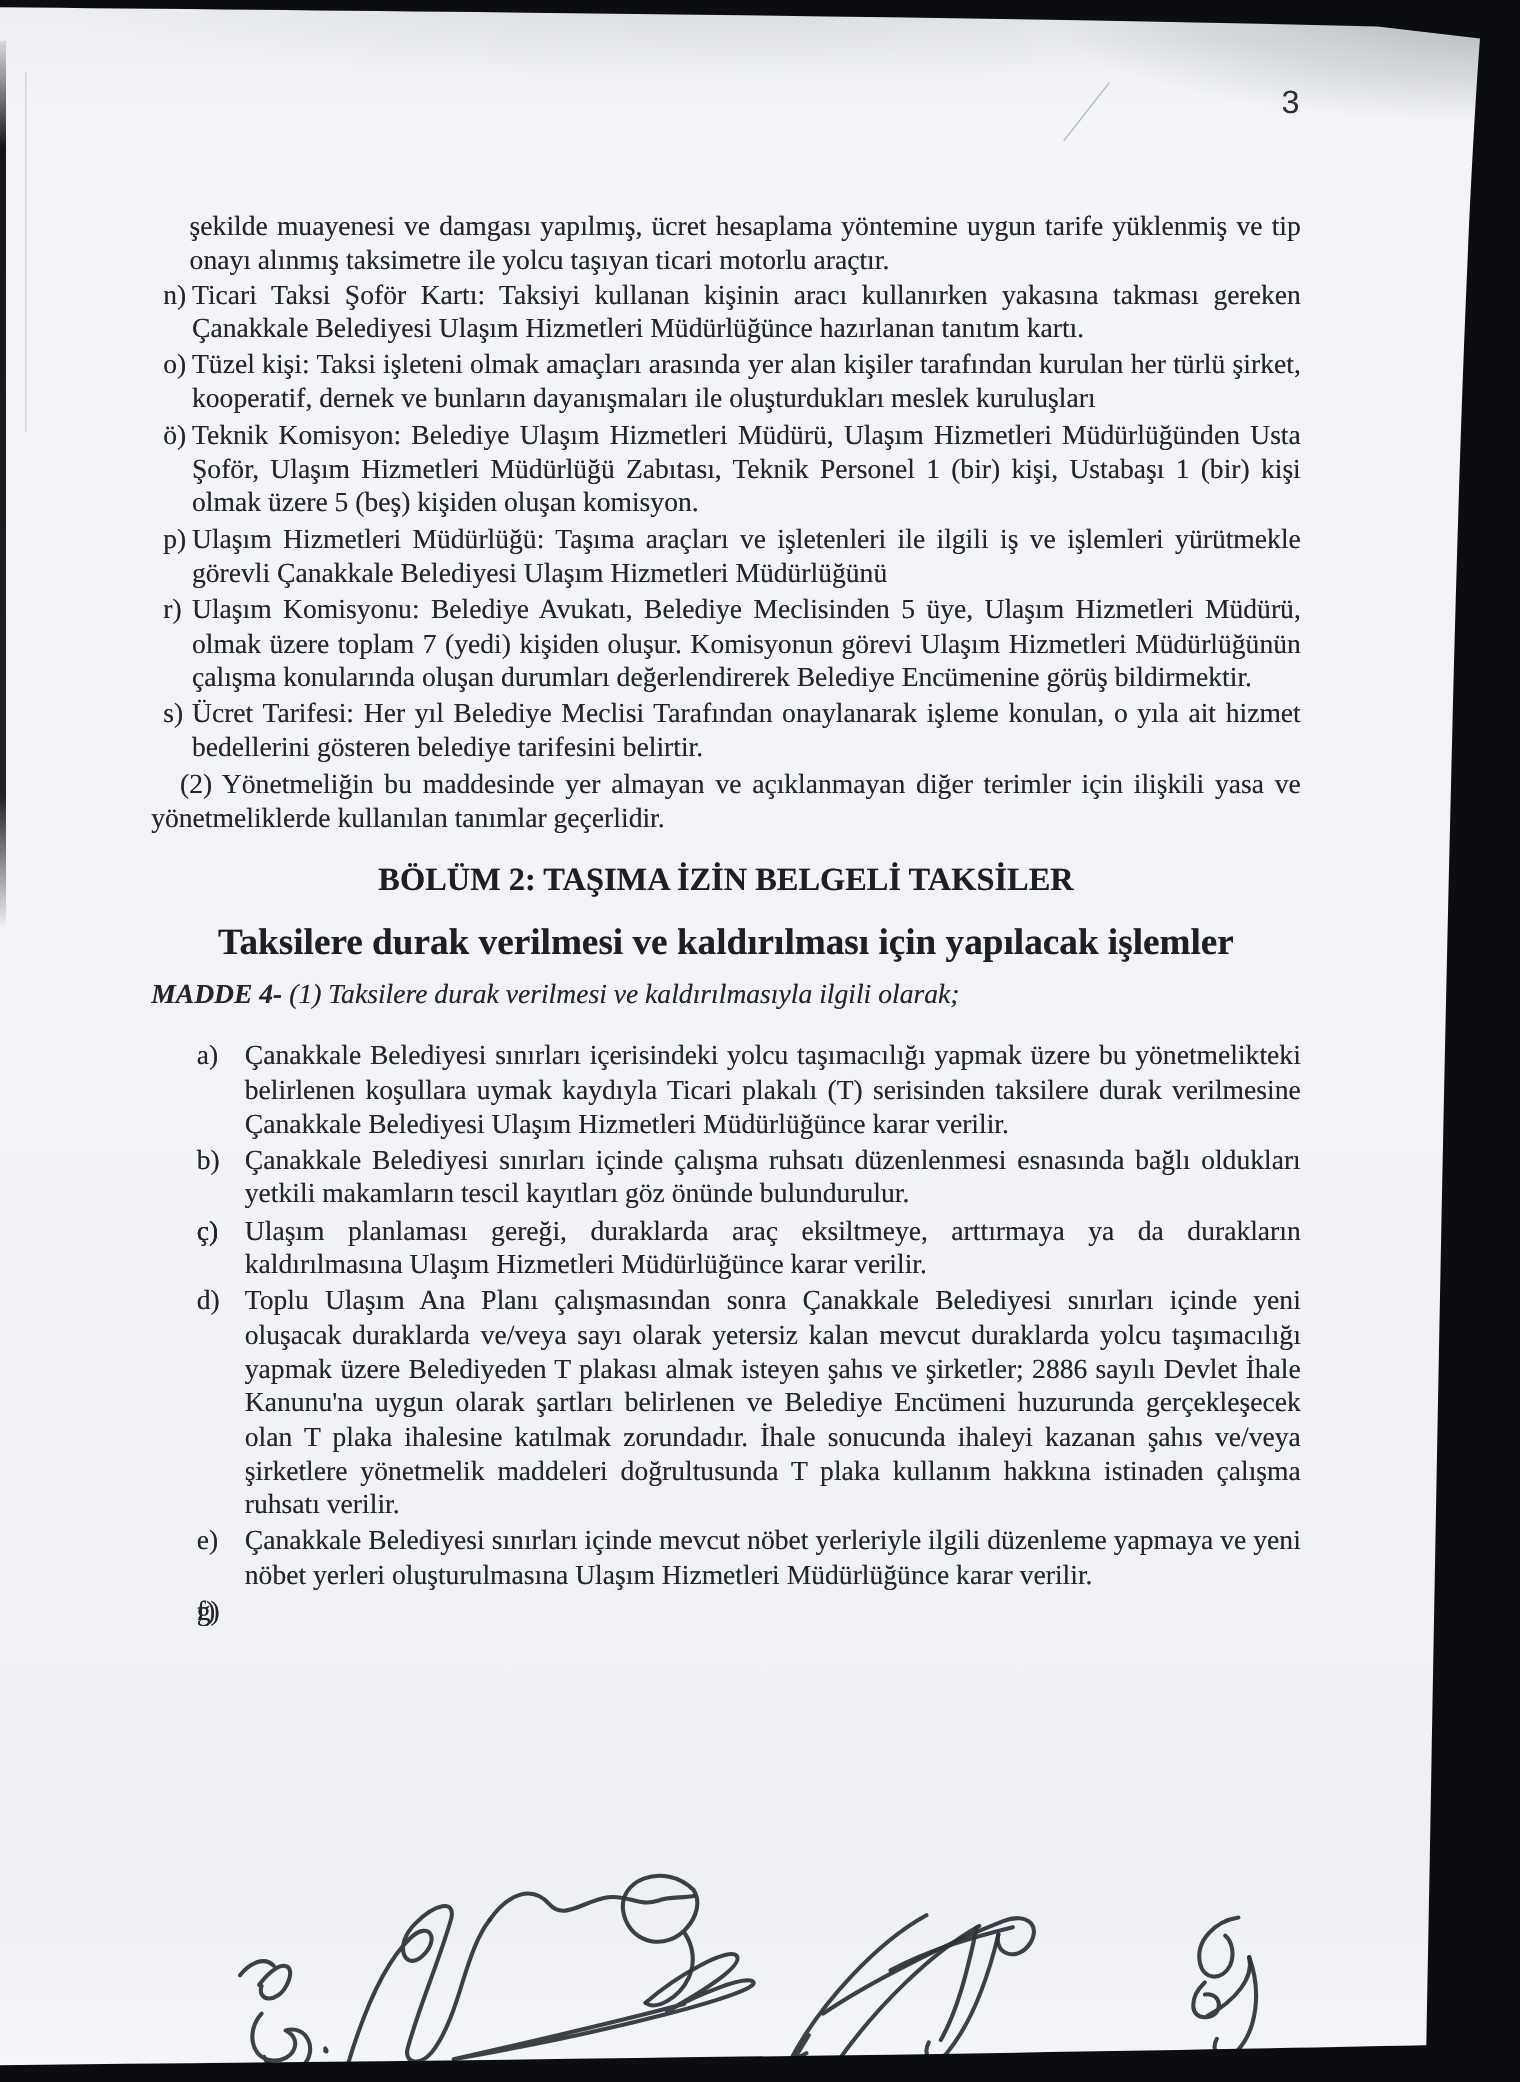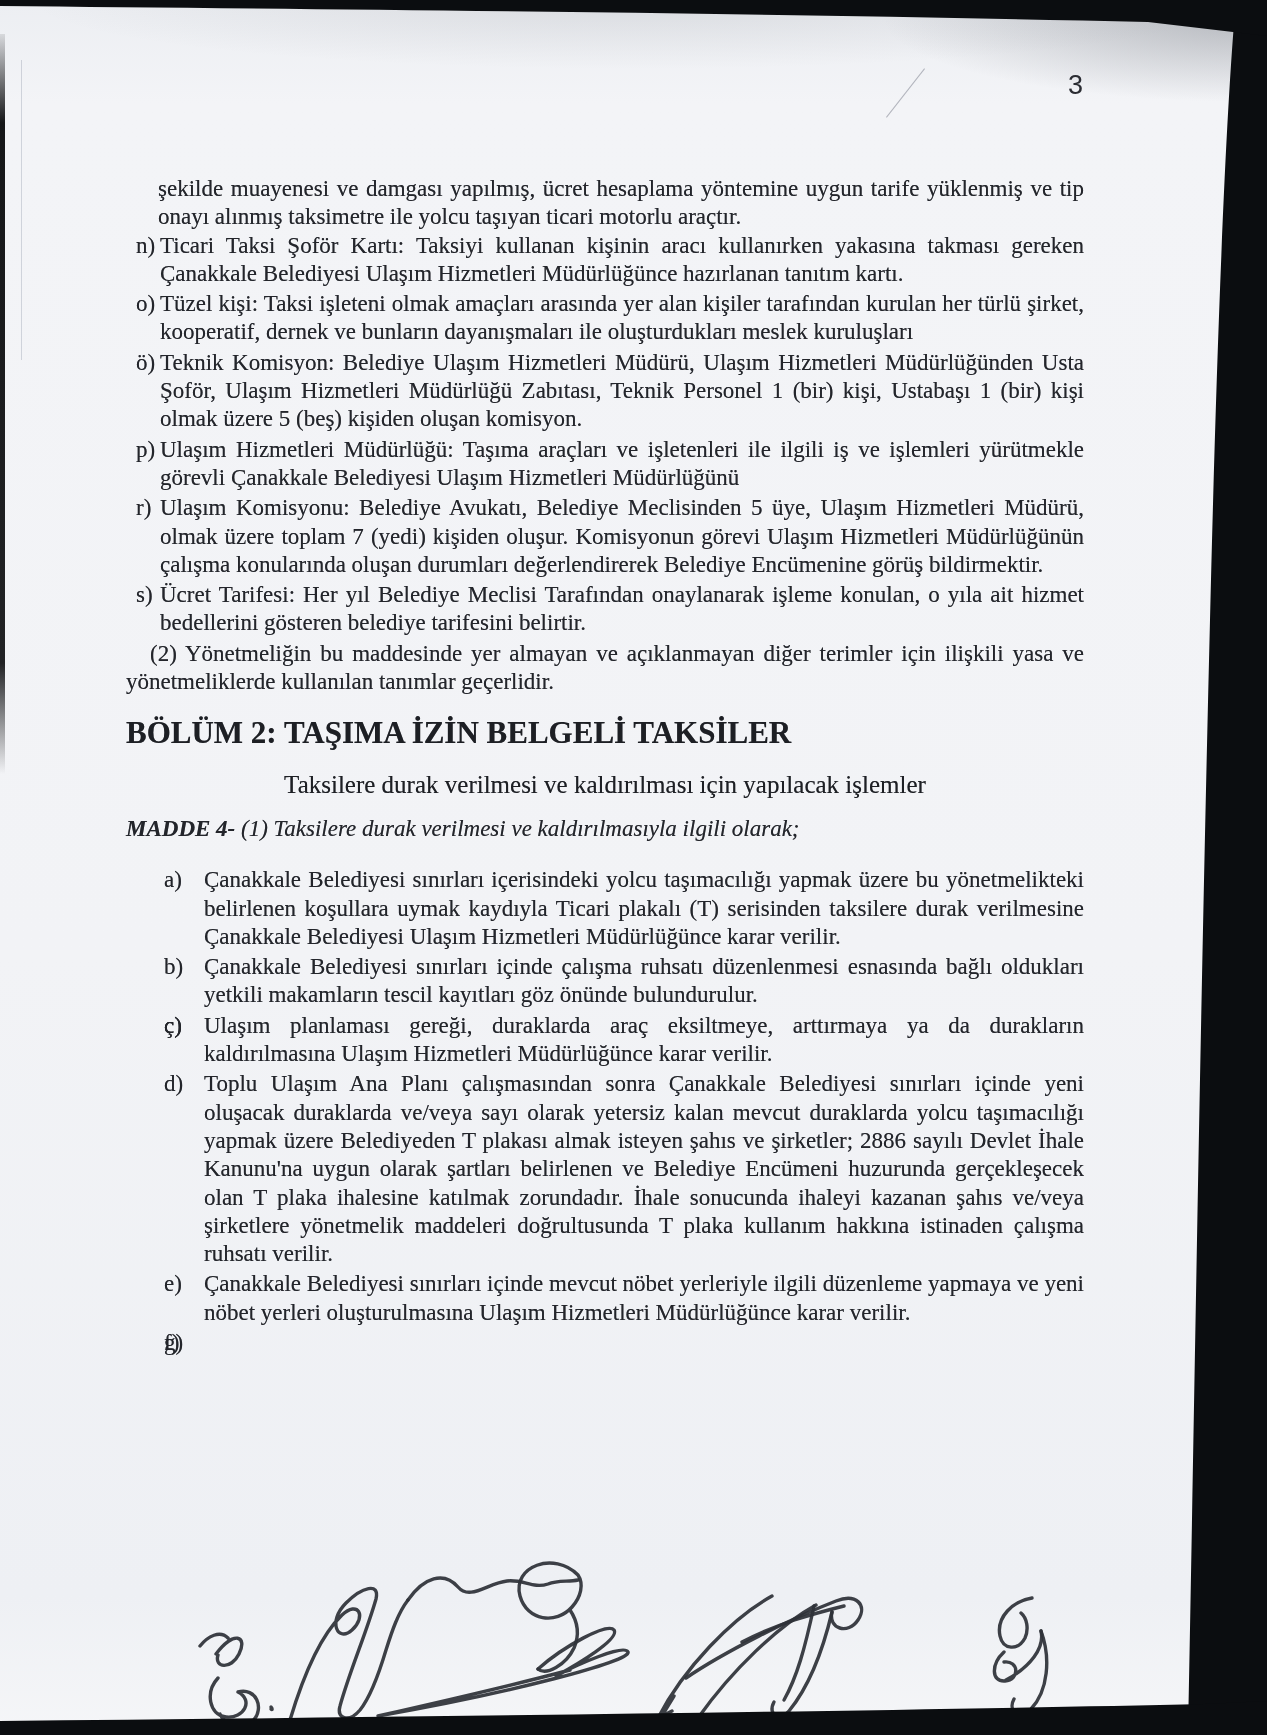"BÖLÜM 2: TAŞIMA İZİN BELGELİ" .sec-title { font-size: 31px -> 27px; text-align: none -> center }
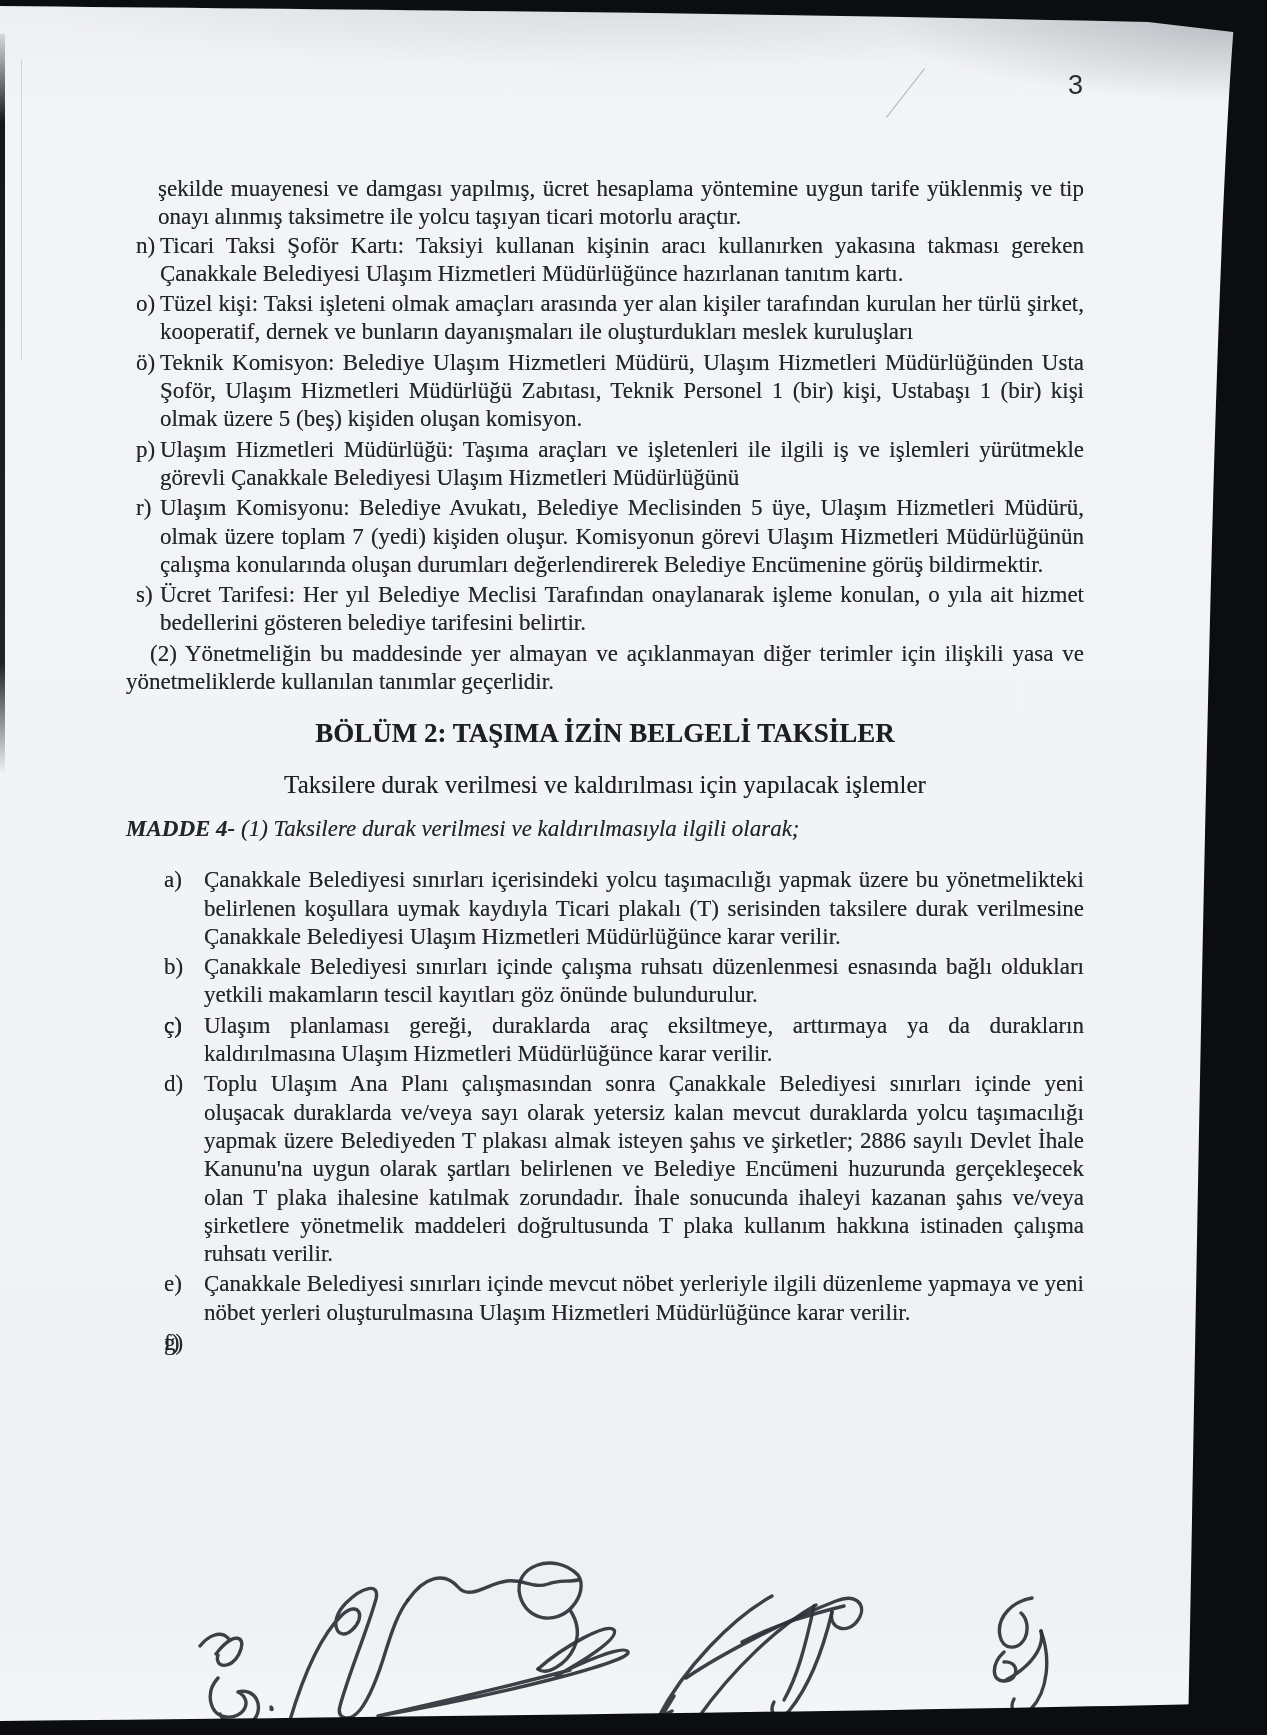"Taksilere durak verilmesi ve" .sec-subtitle { font-size: 25px -> 31px; font-weight: normal -> bold }
